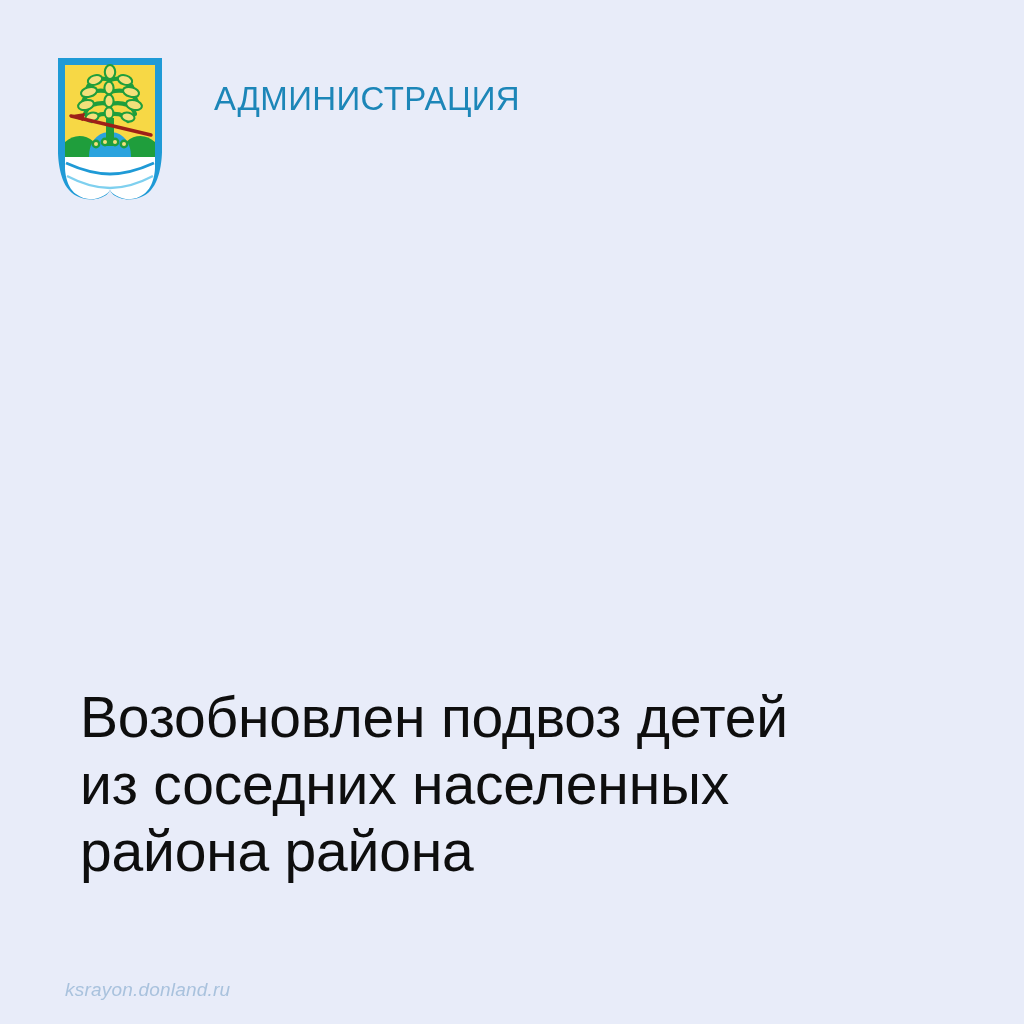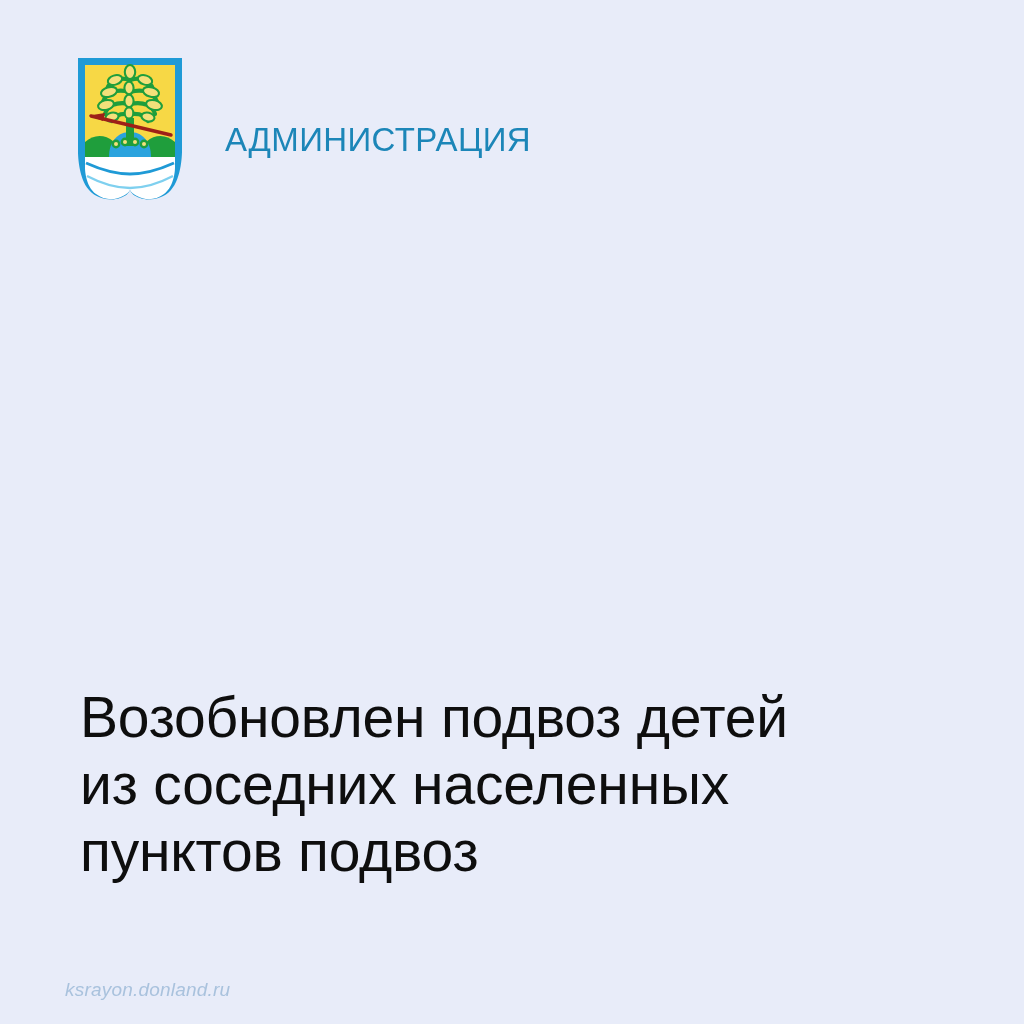"АДМИНИСТРАЦИЯ" #brand { align-items: center -> flex-start; gap: 8px -> 17px; left: 76px -> 56px }
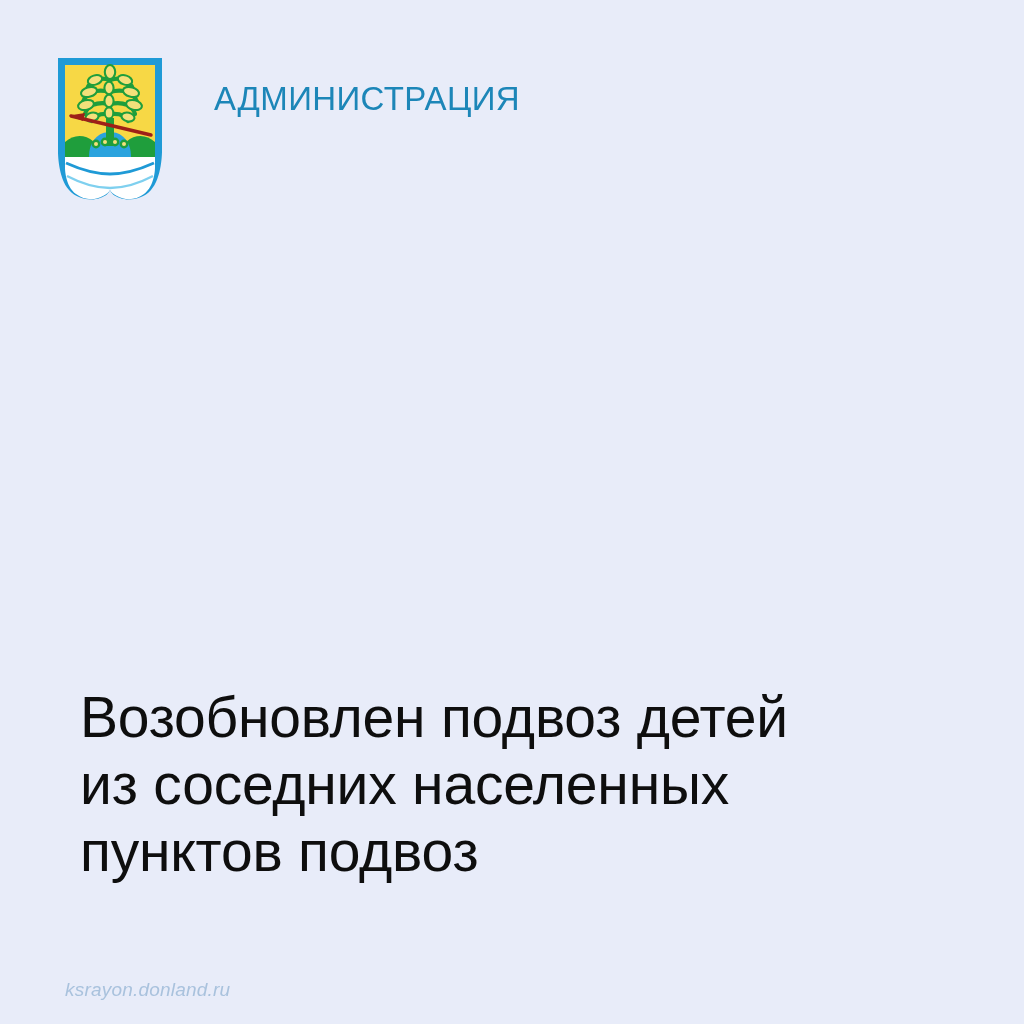"пунктов подвоз" span.headline-line { text: пунктов подвоз -> района района }
